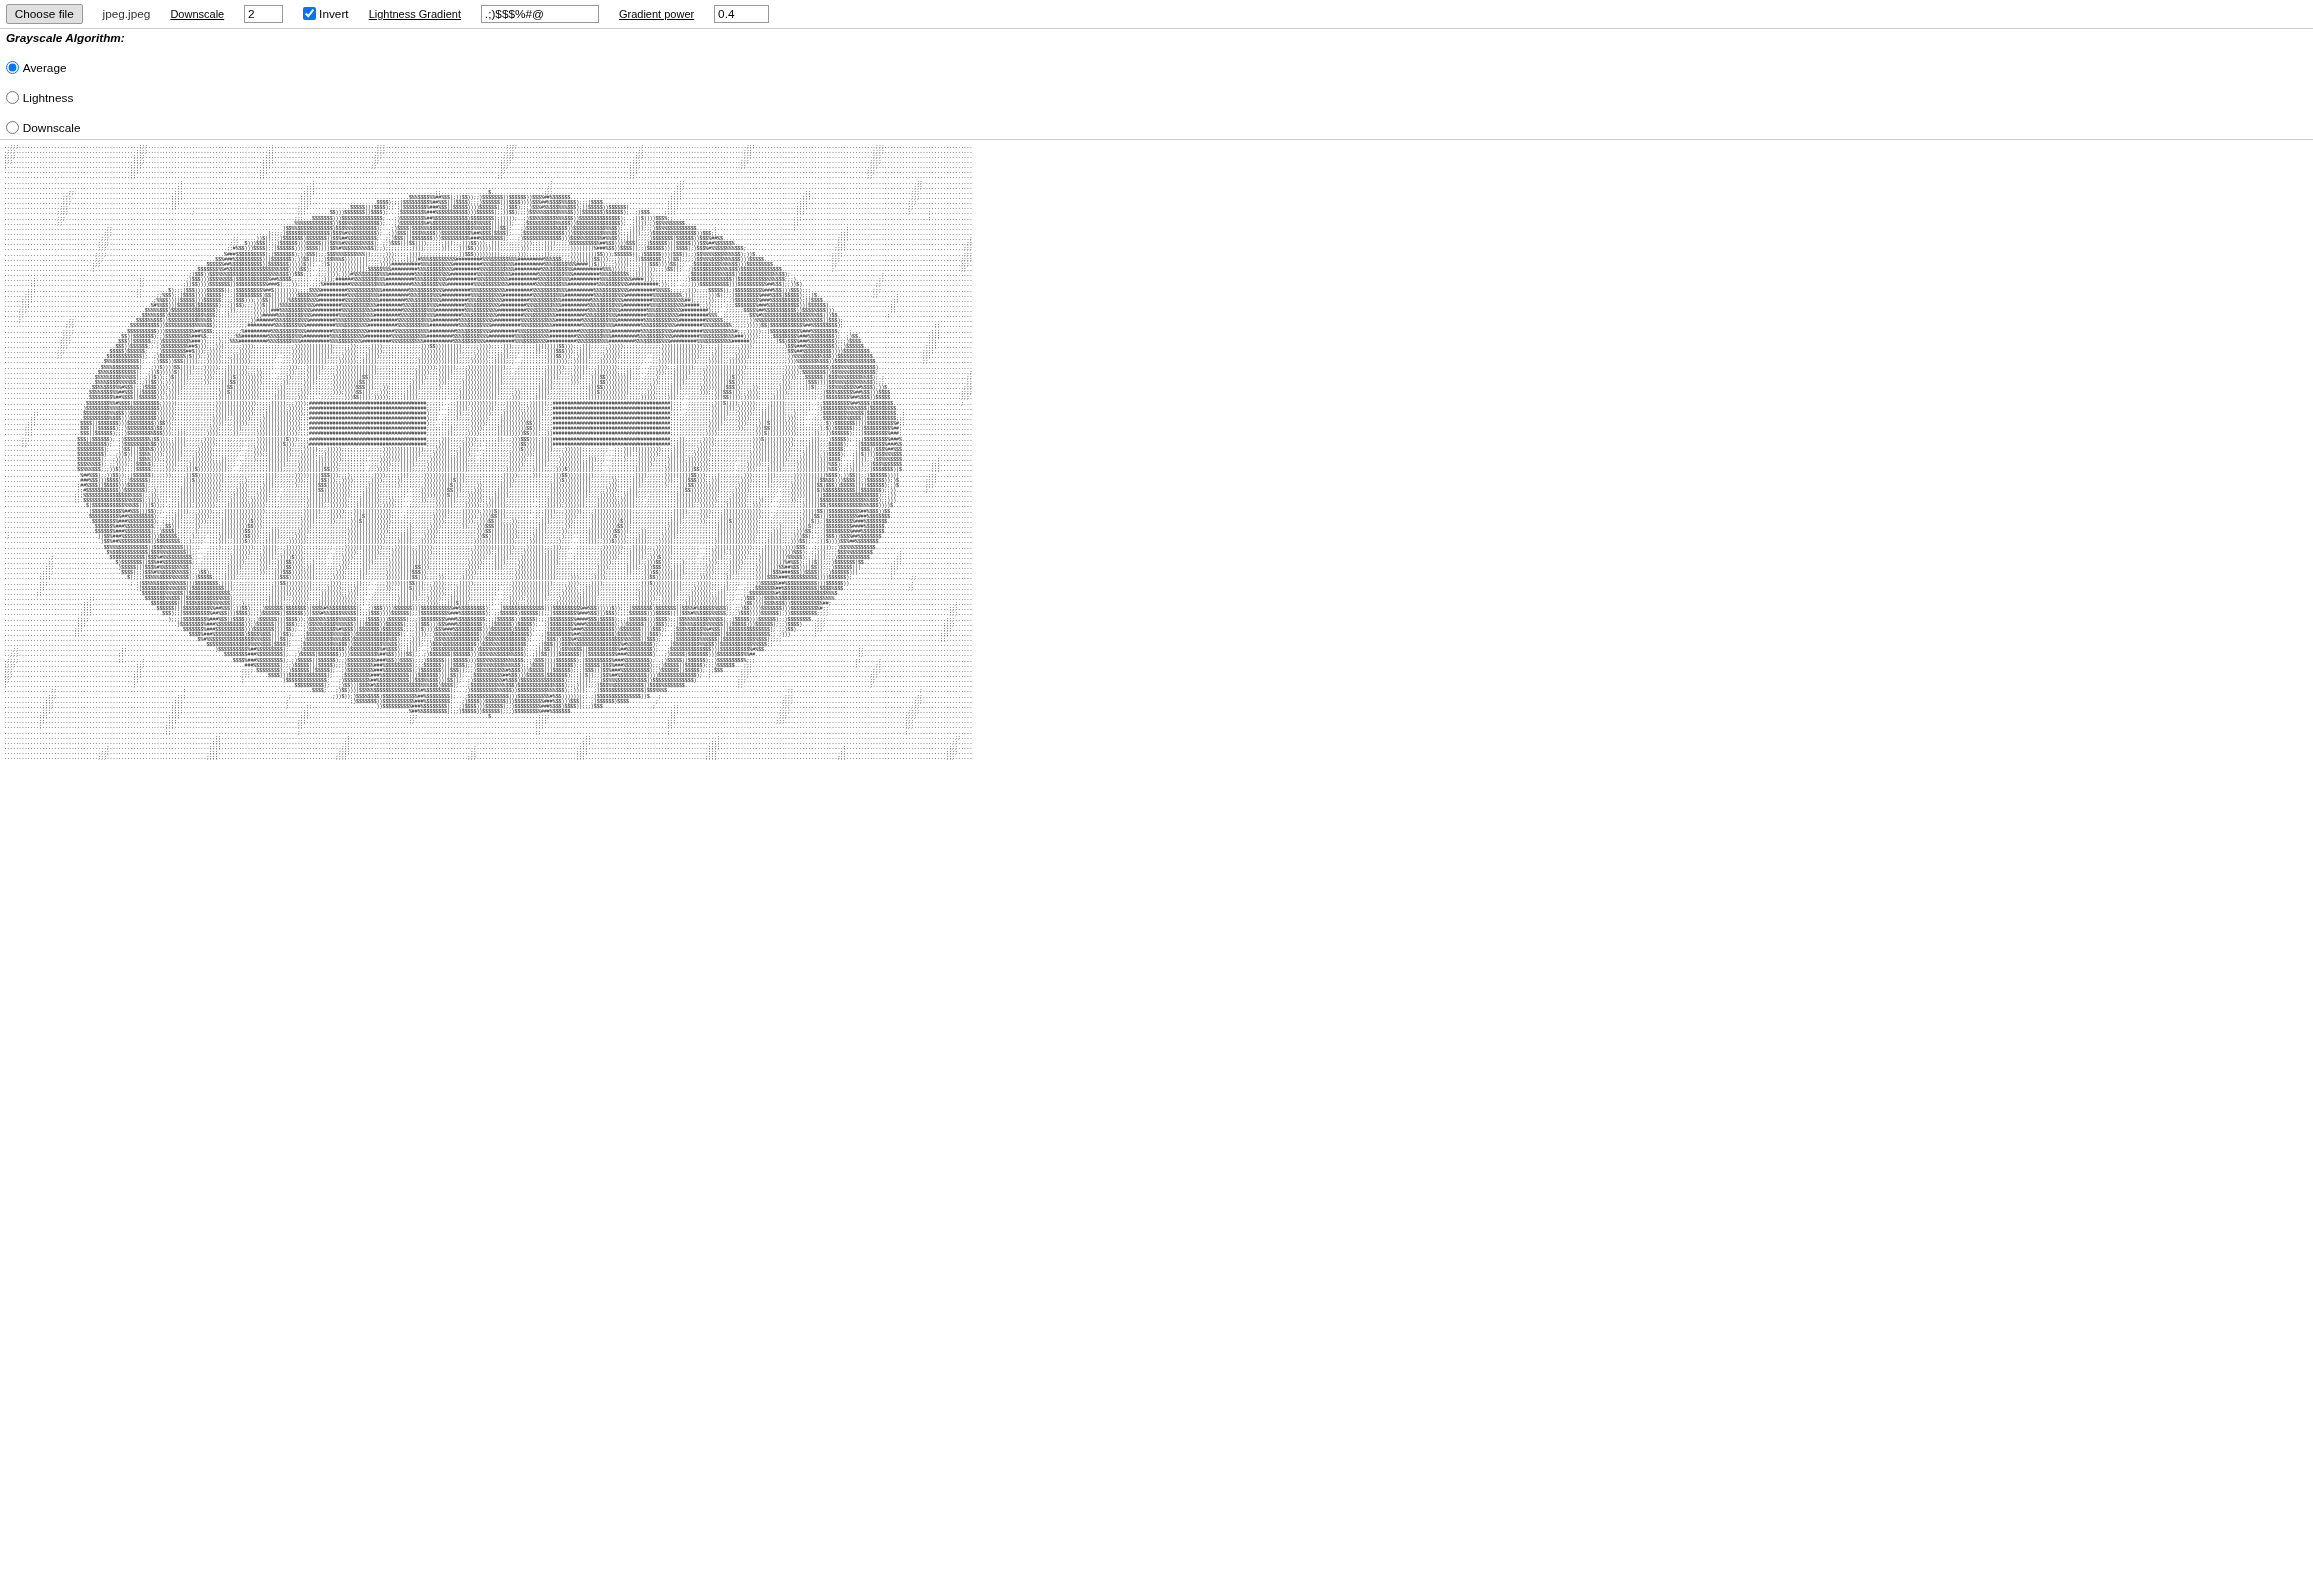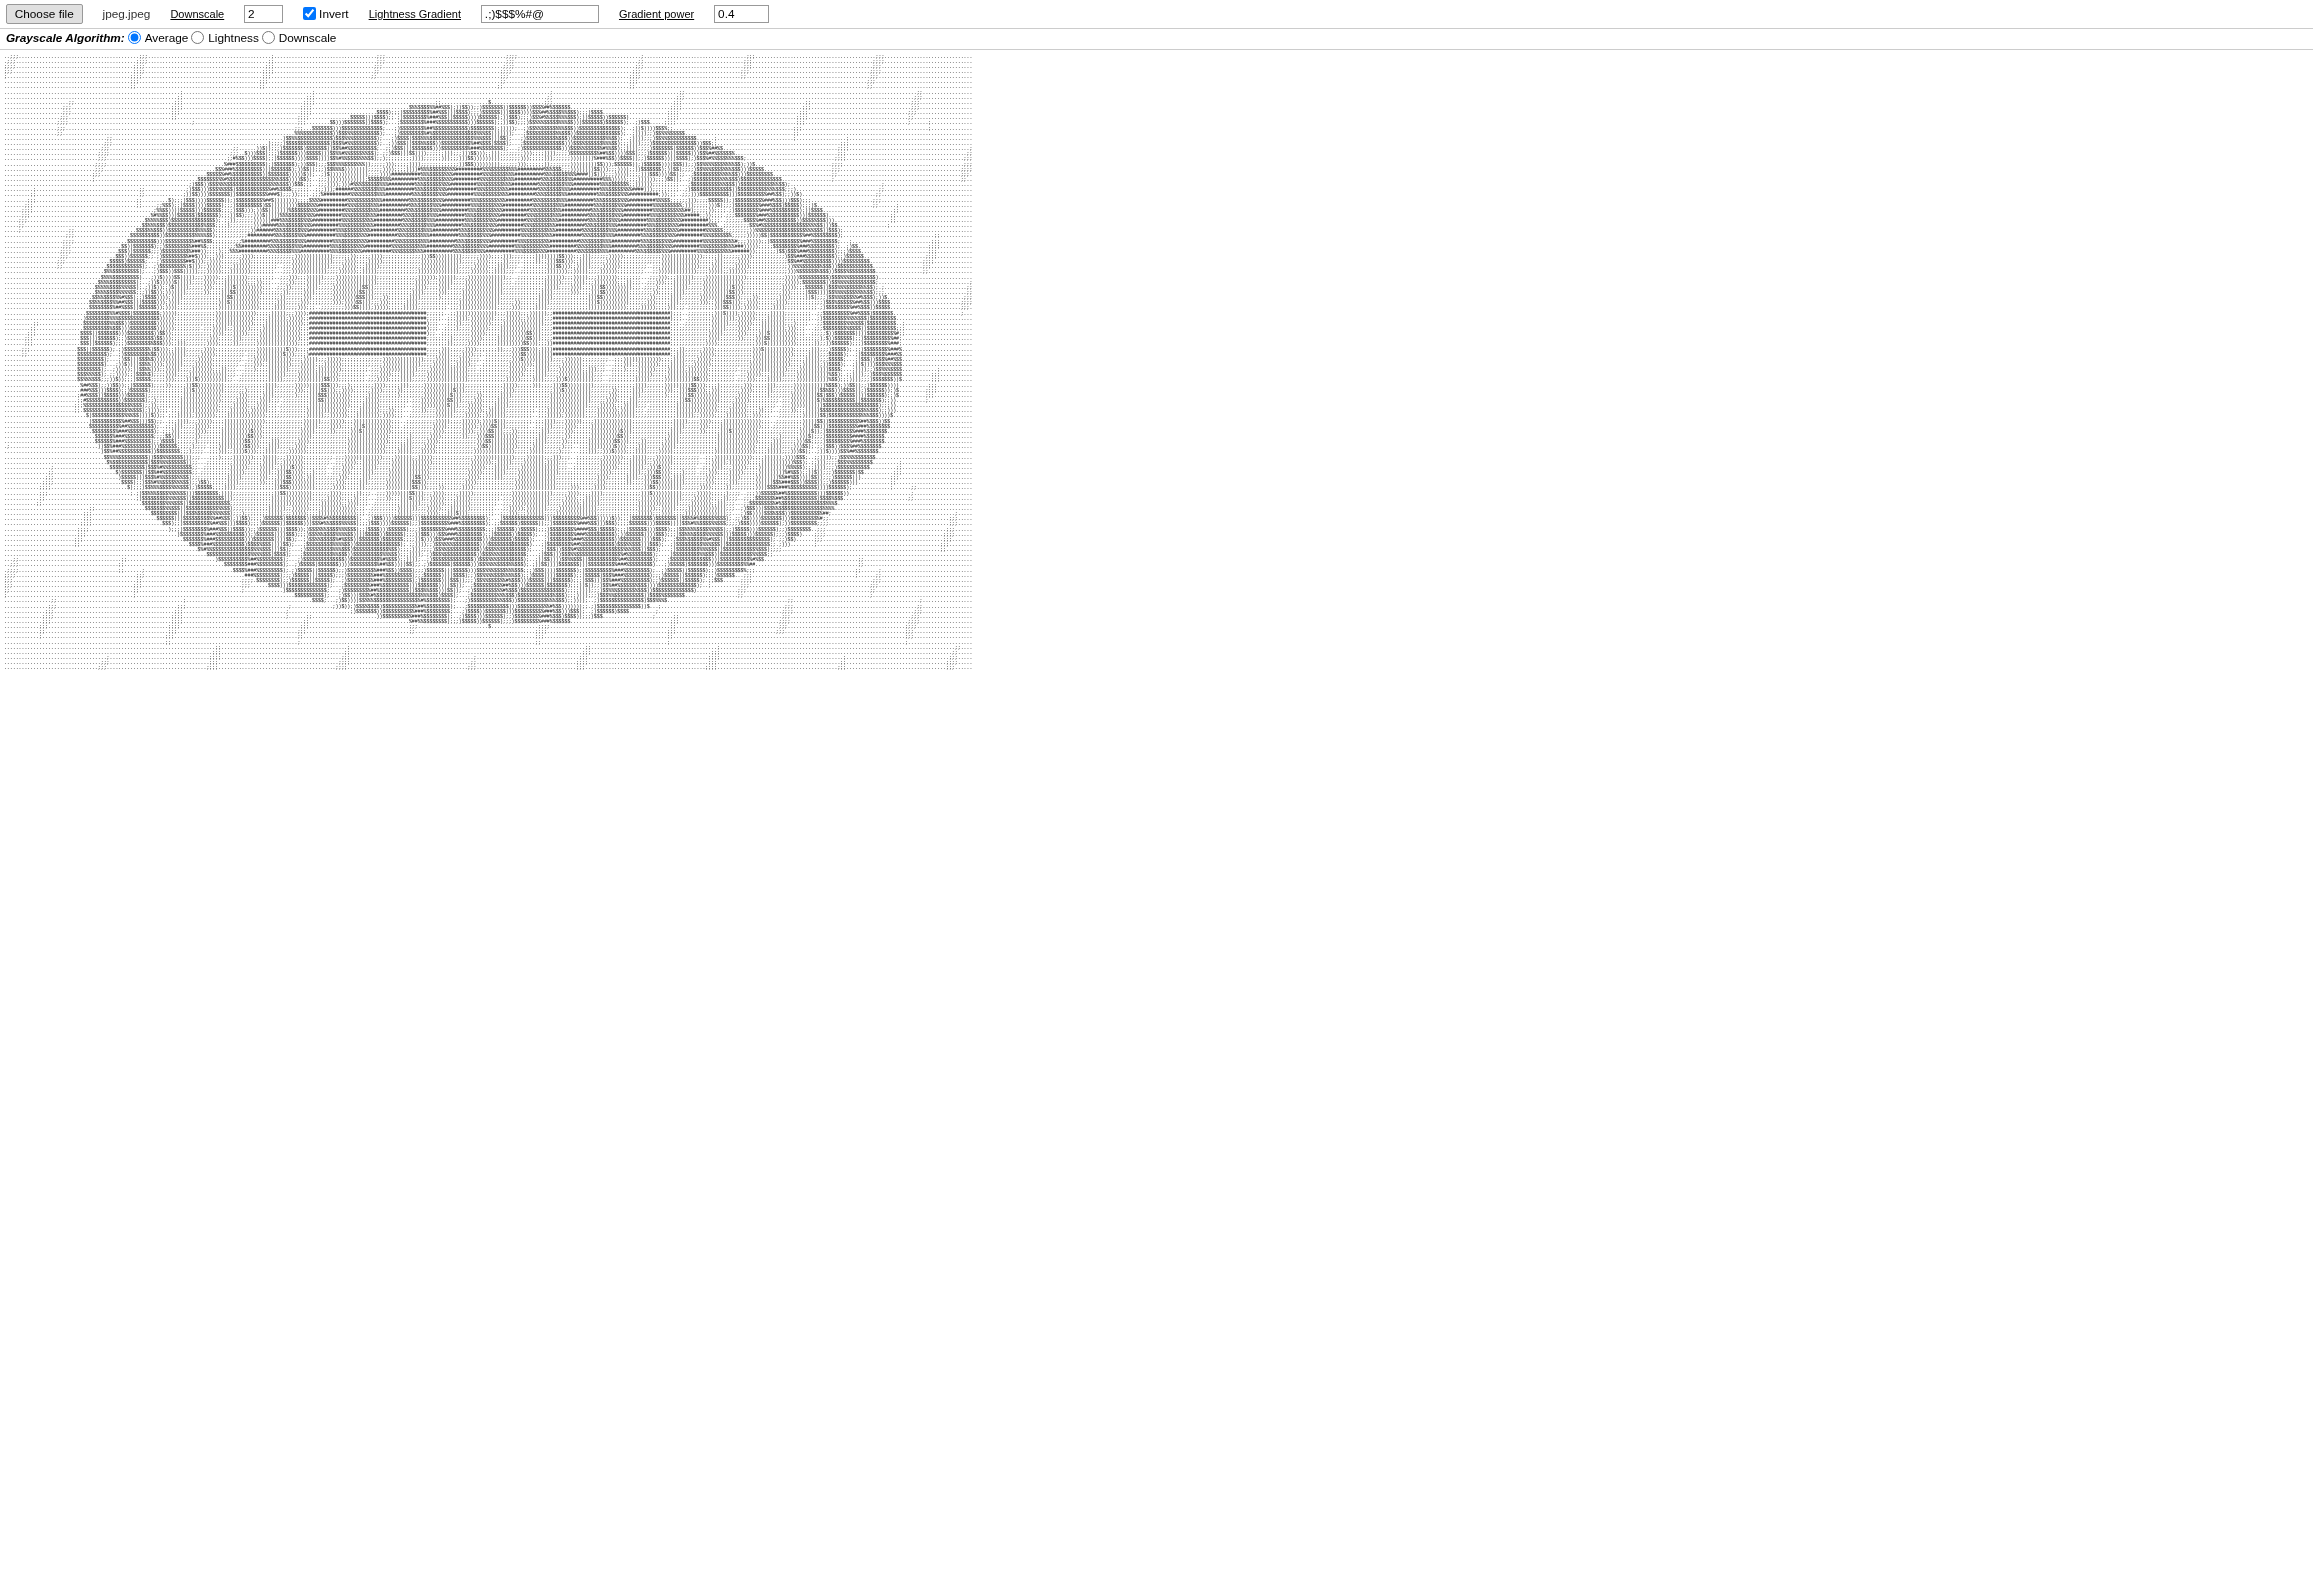"Grayscale Algorithm:" #grayscale-bar { flex-direction: none -> column; gap: 3px -> 16px }
